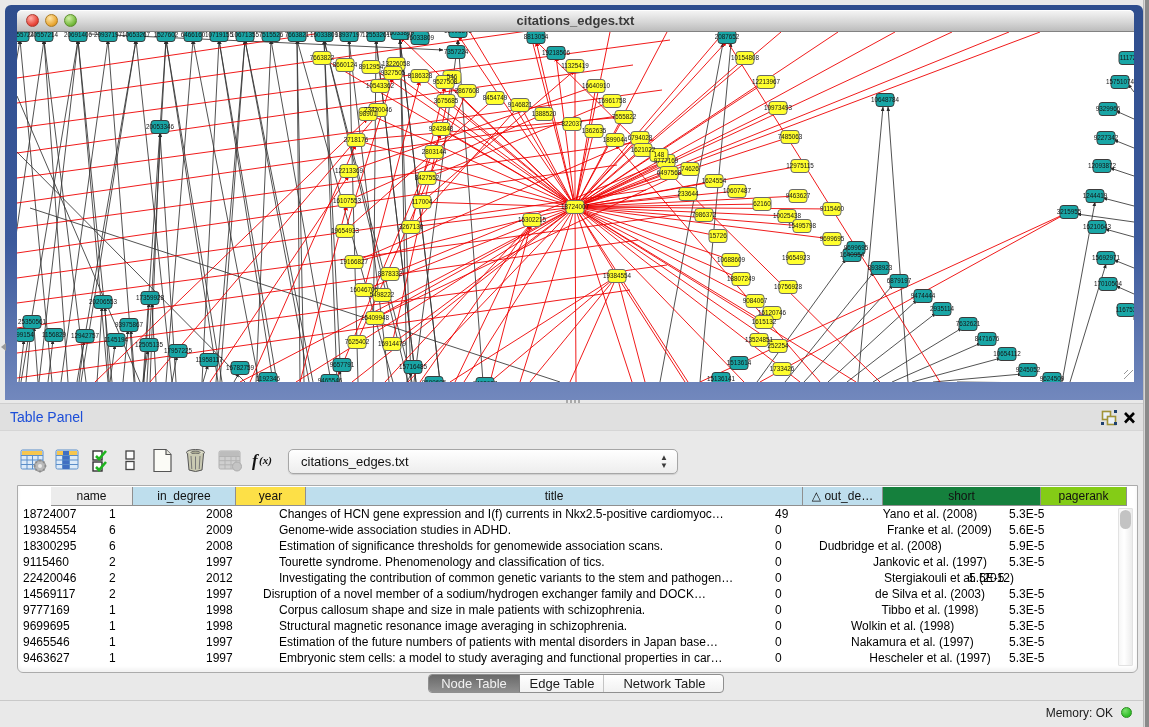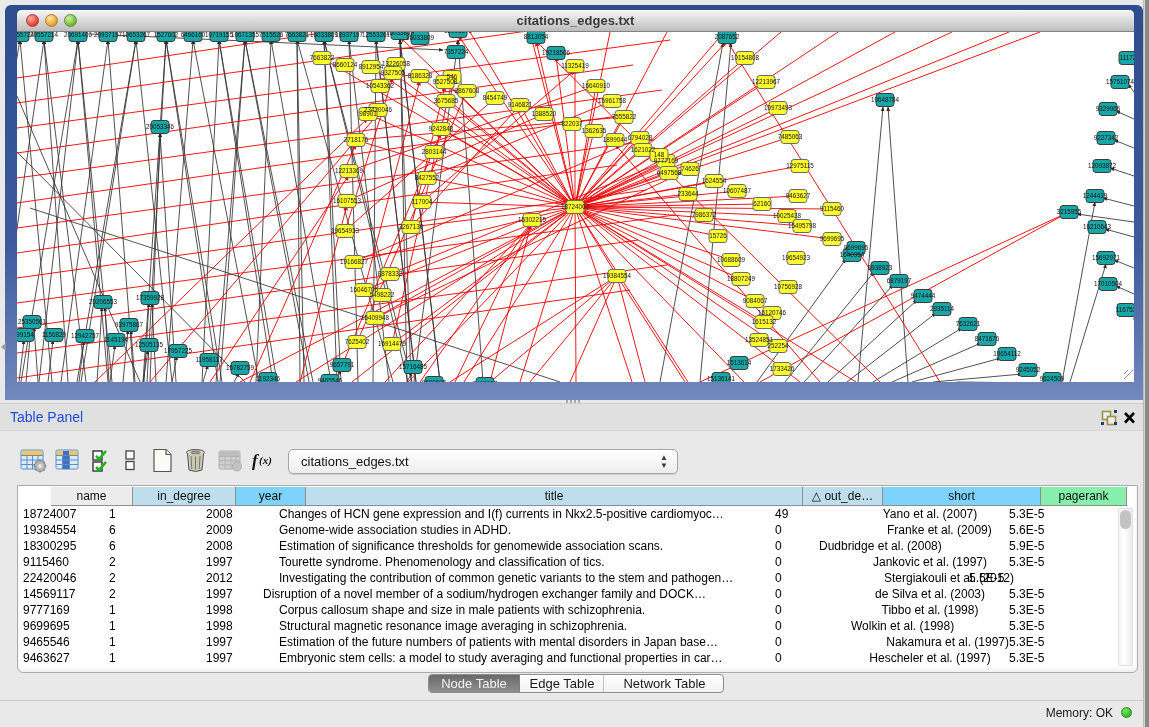"year" div.hc { background: #7dd3fc -> #fde047 }
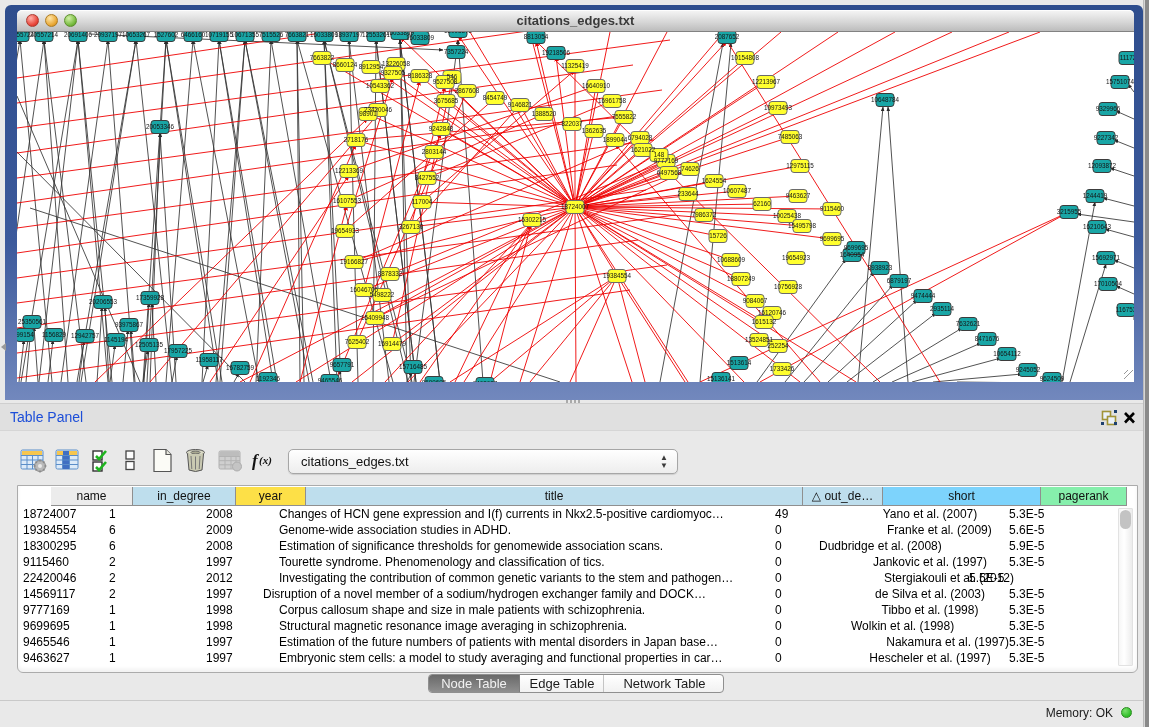"short" div.hc { background: #7dd3fc -> #15803d }
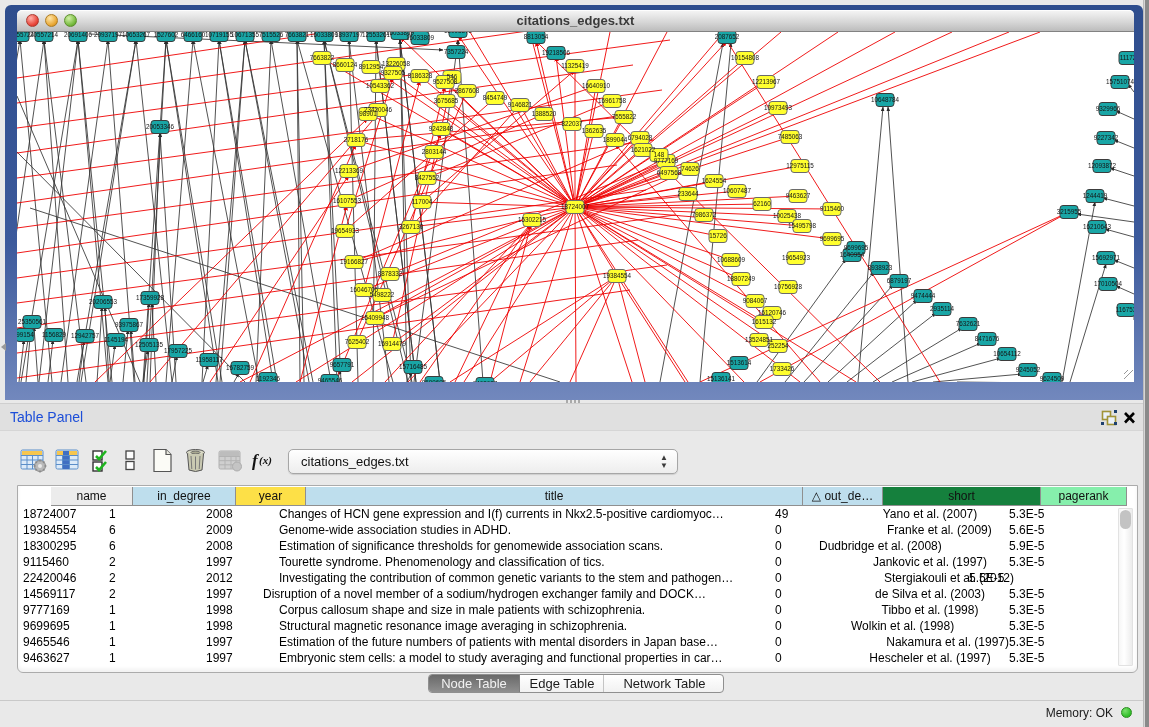"pagerank" div.hc { background: #86efac -> #84cc16 }
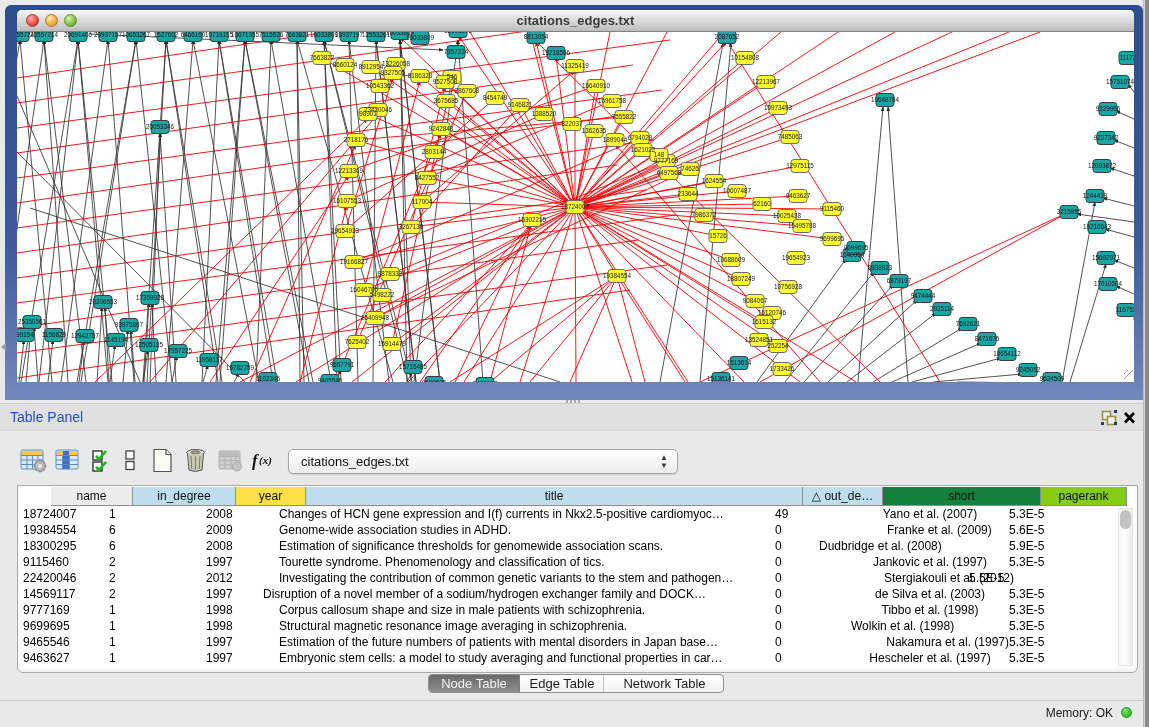"Yano et al. (2007)" div.c { text: 2007 -> 2008 }
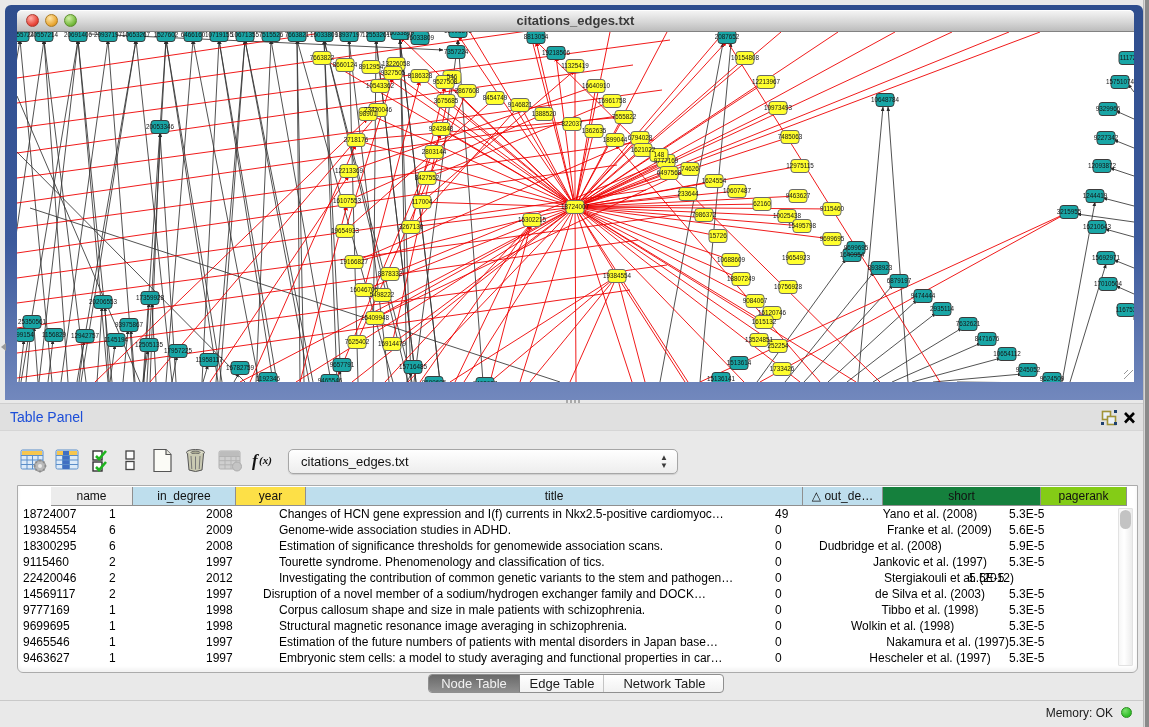"Nakamura et al. (1997)" div.c { text-align: right -> left }
